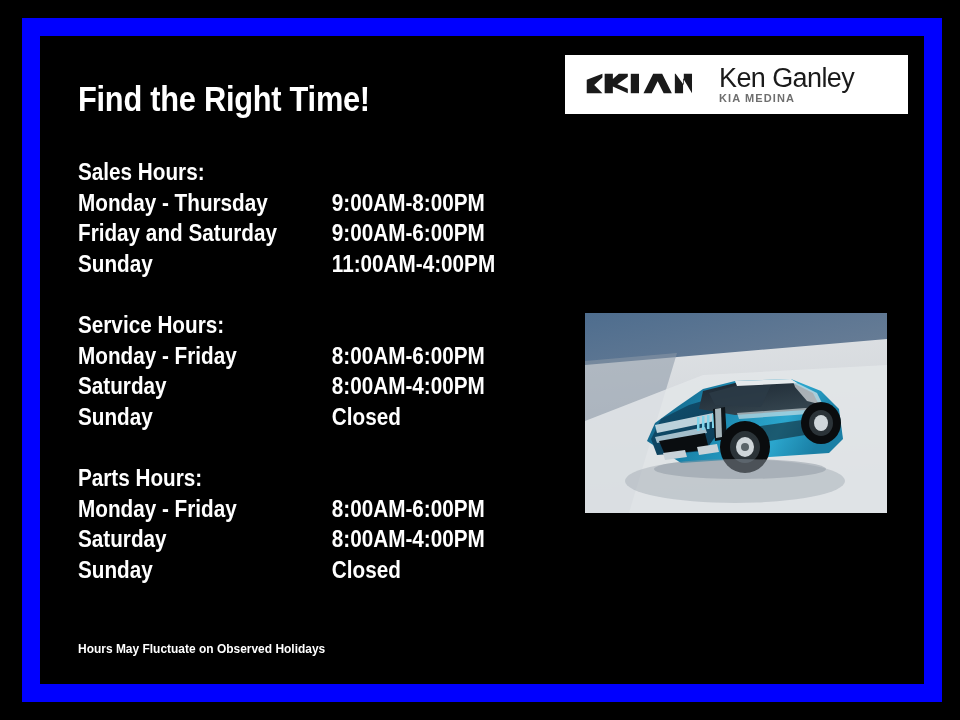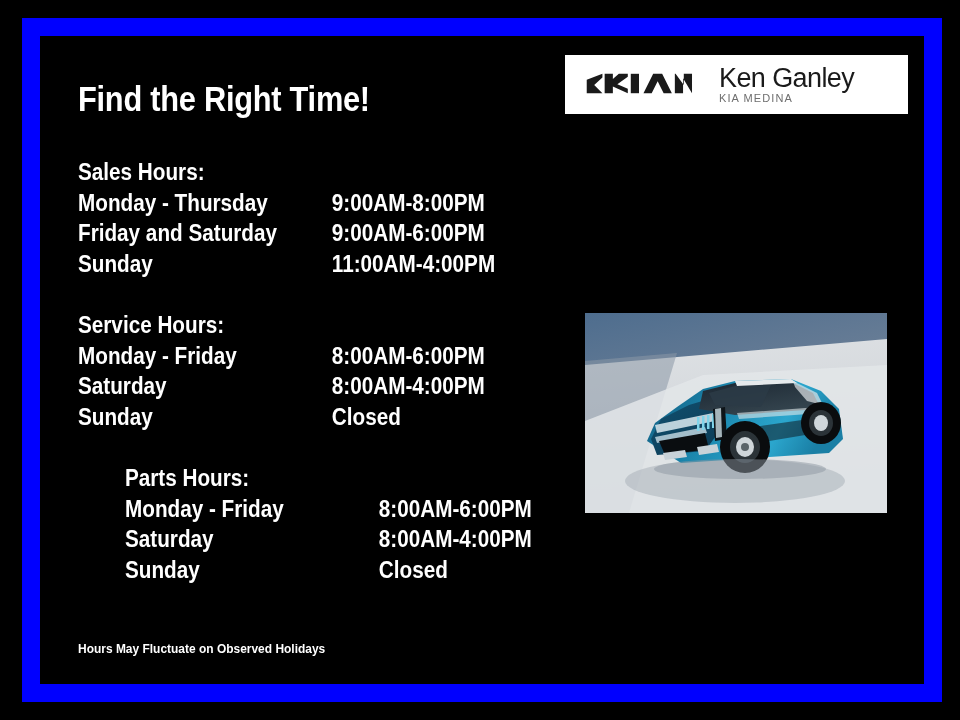"KIA MEDINA" .dealer-sub { font-weight: 400 -> 700 }
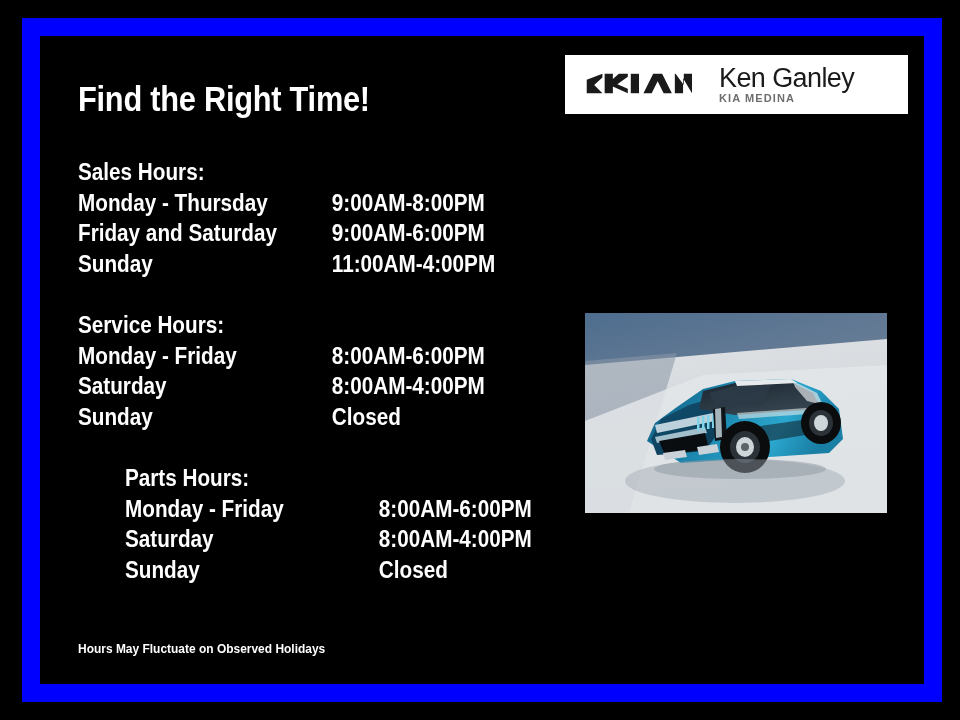"Parts Hours:" .section:last-child { margin-left: 47px -> none }
